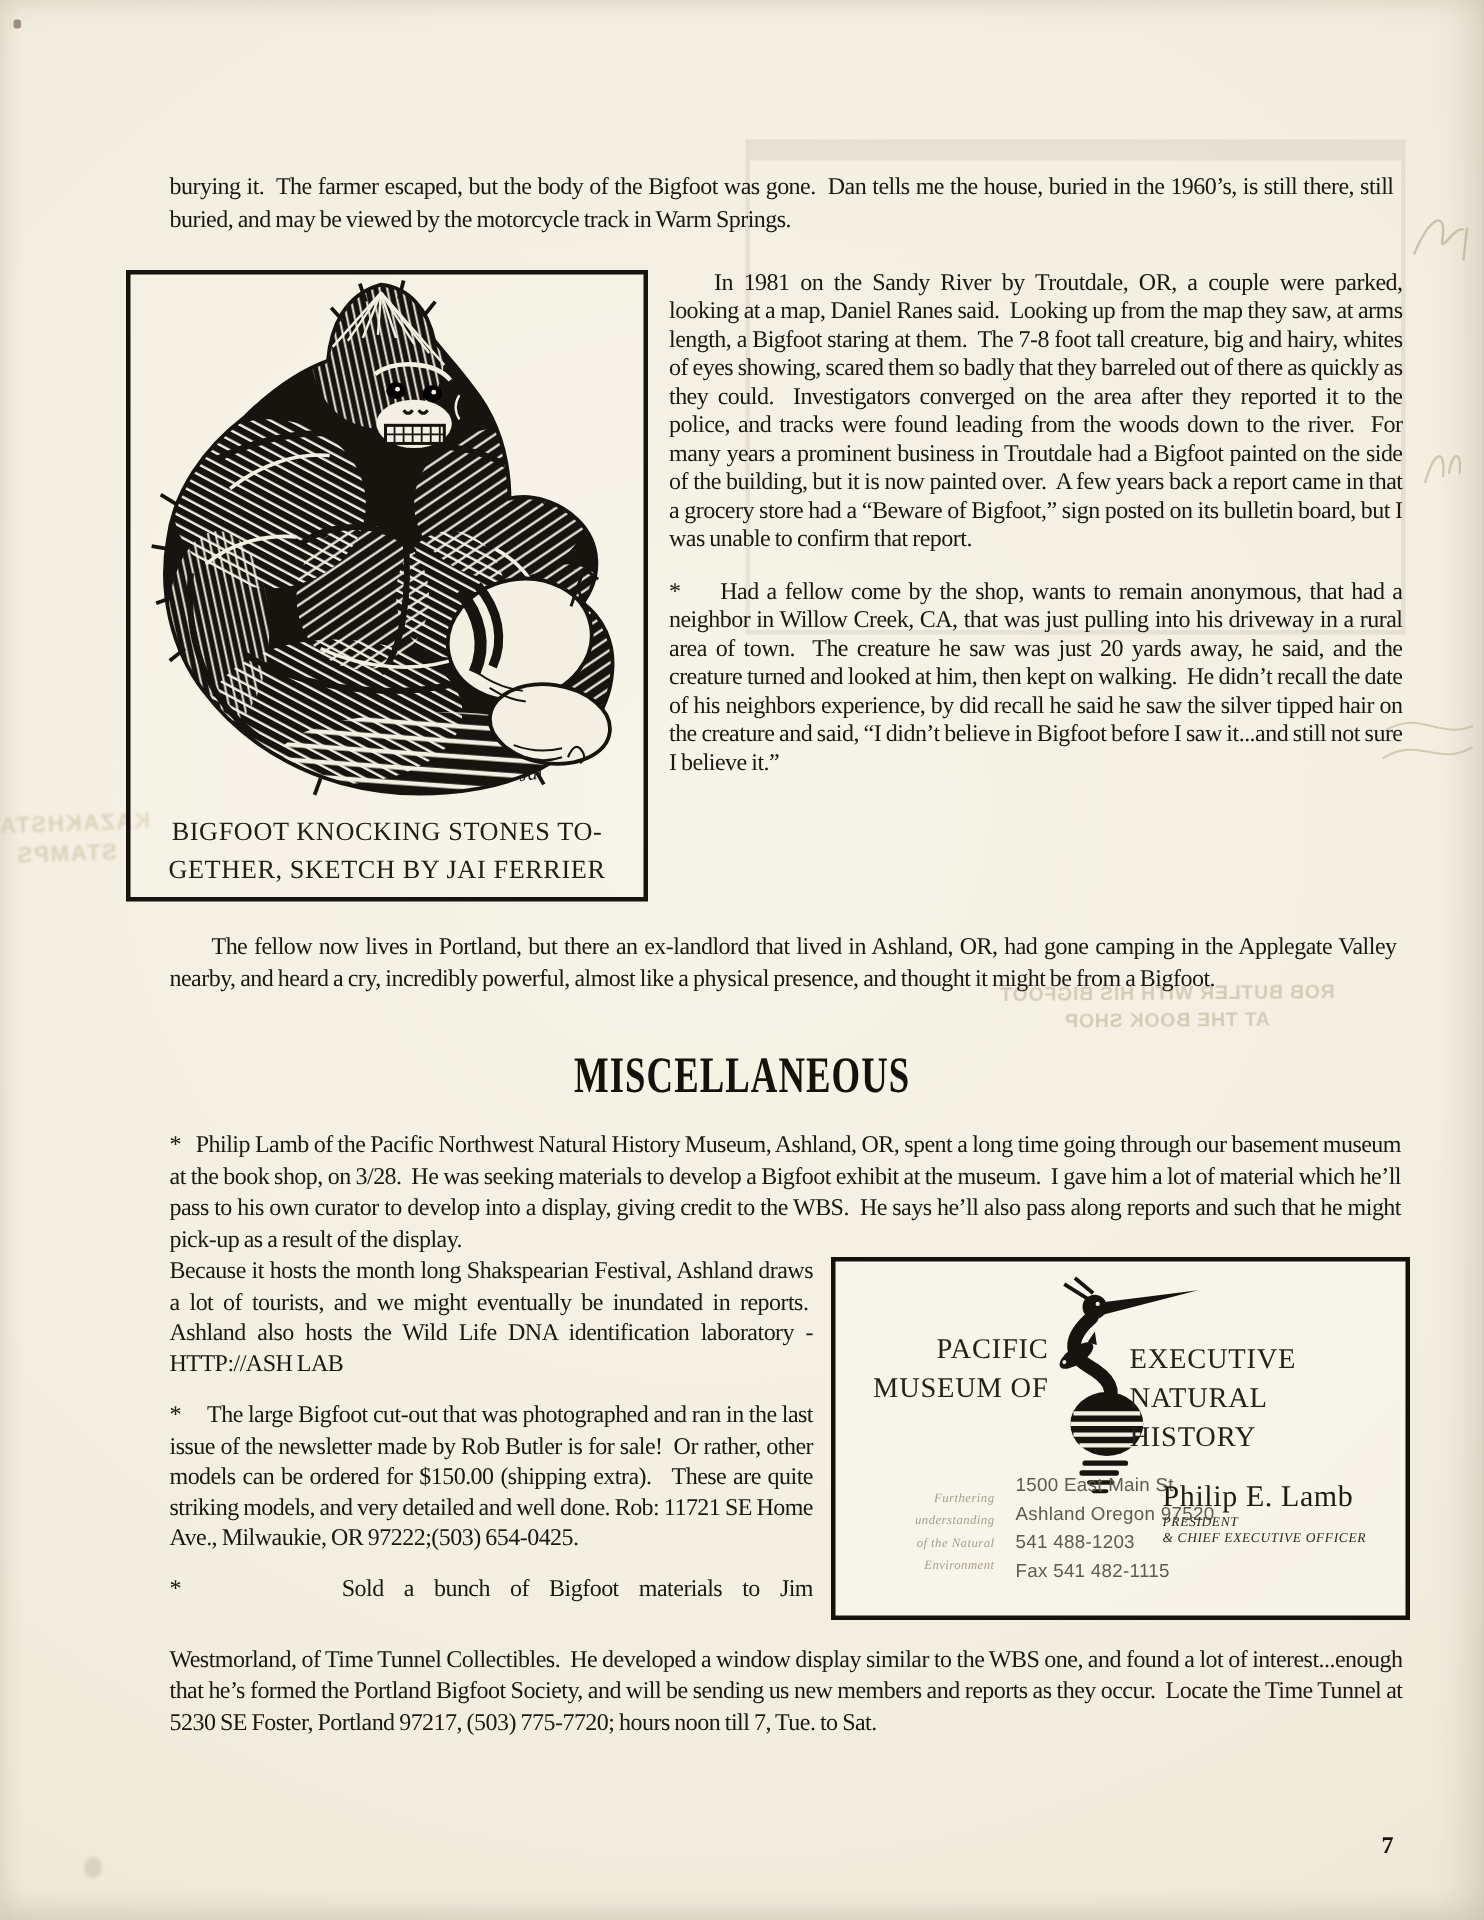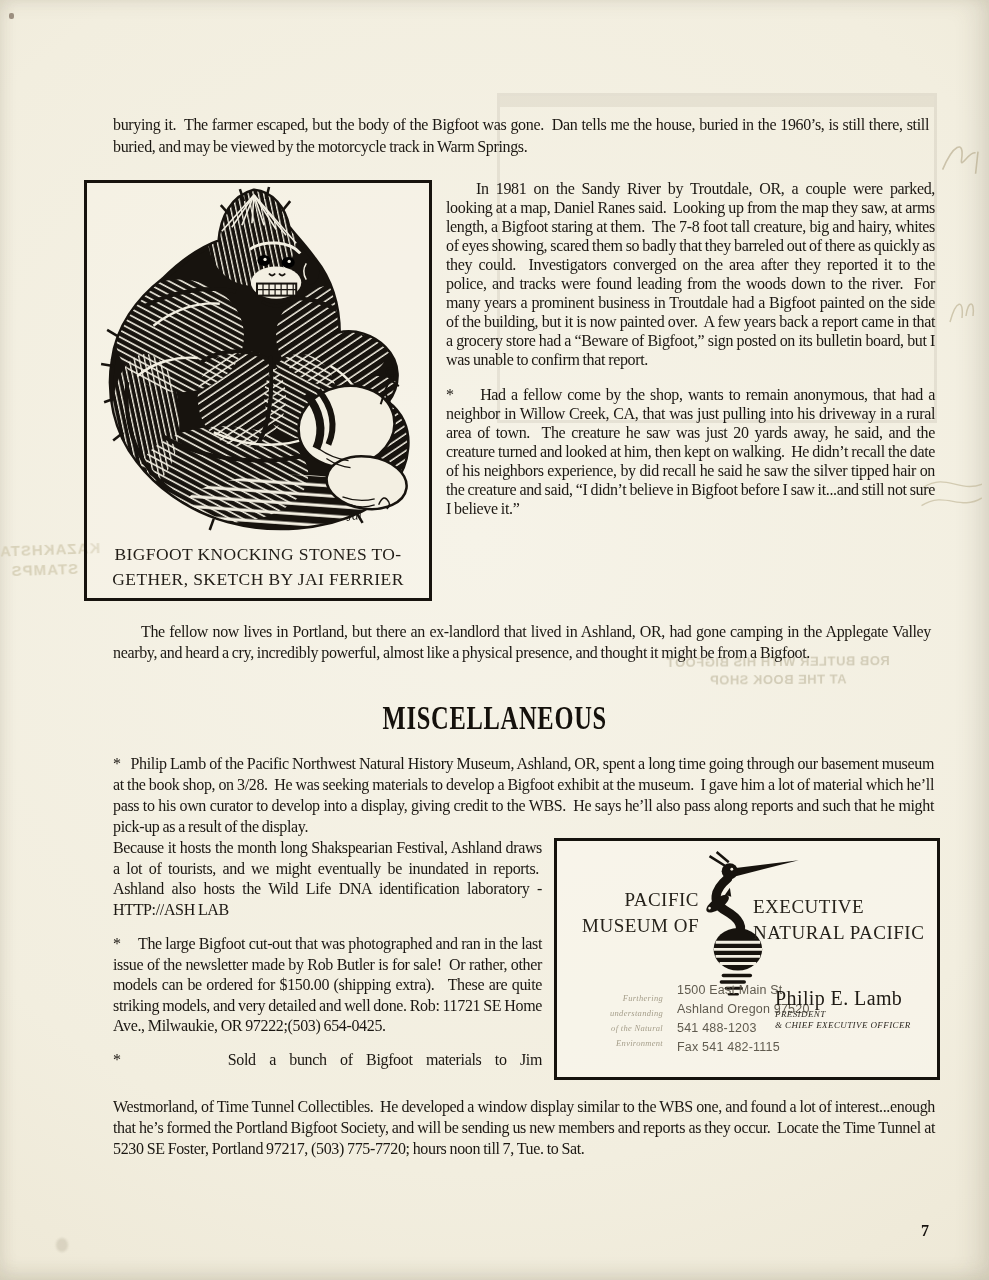"NATURAL PACIFIC" div { text: PACIFIC -> HISTORY }
